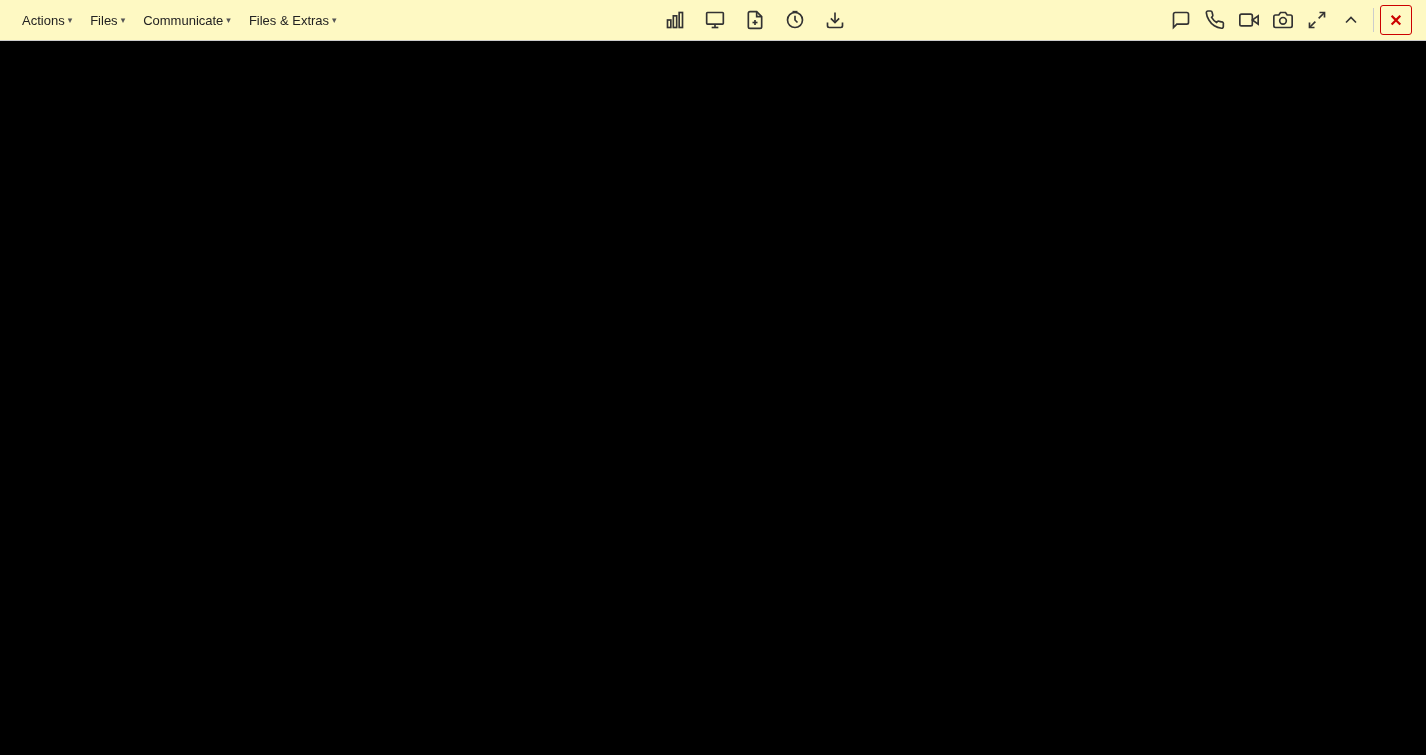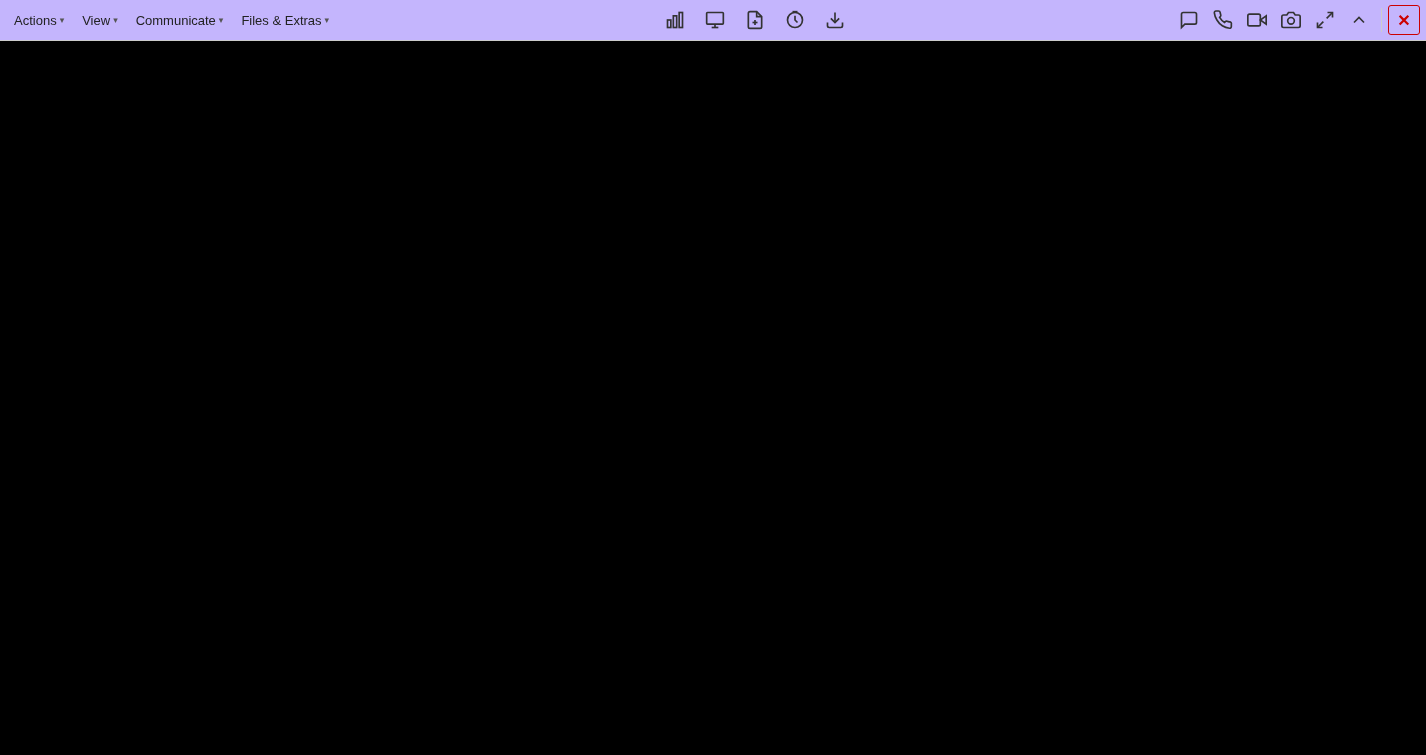"Actions" #toolbar { background: #c4b5fd -> #fef9c3; padding: 0 6px -> 0 14px }
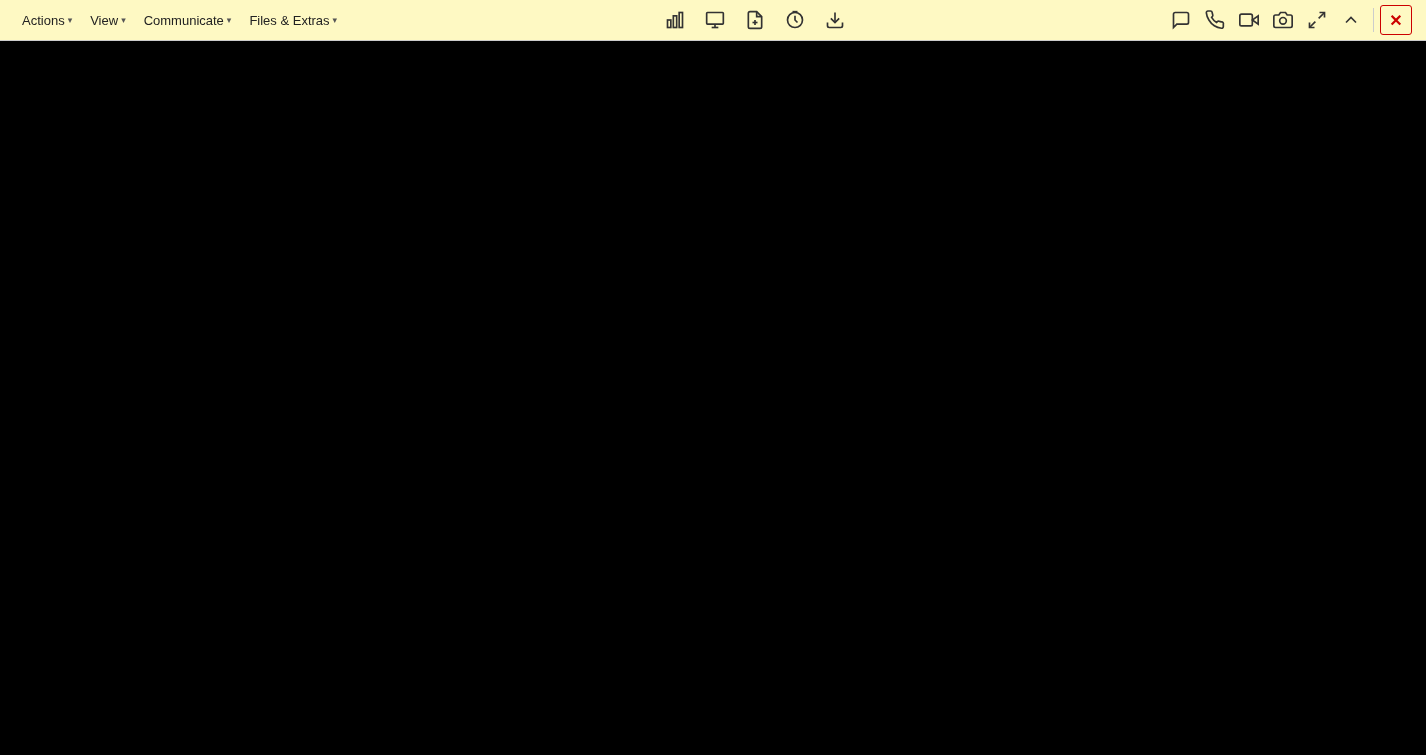"View" span { text: View -> Files }
